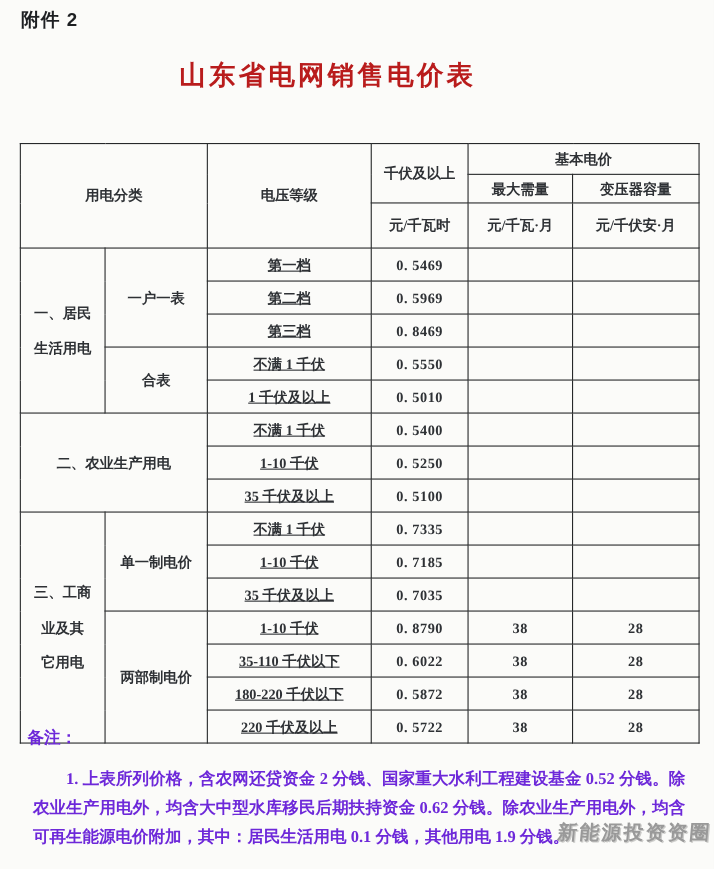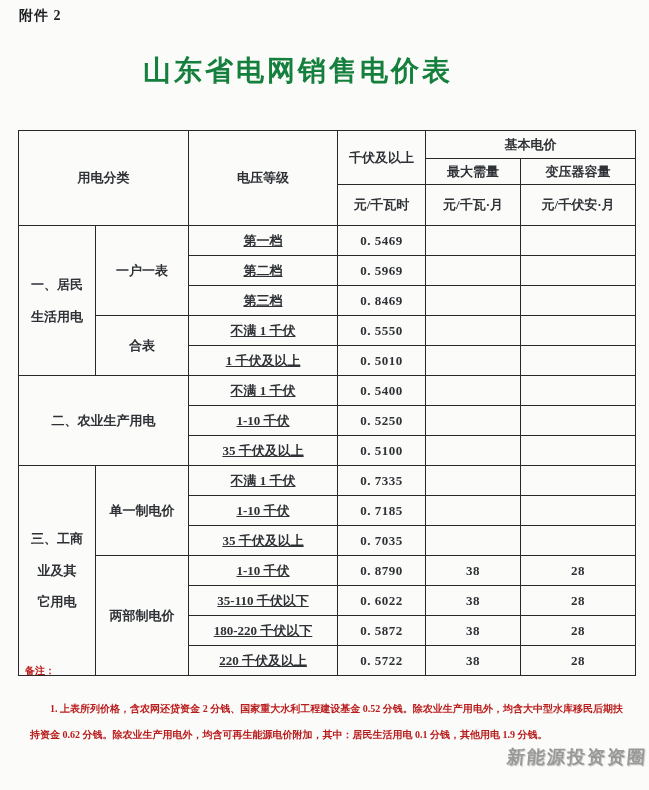"附件 2" .attachment-label { font-family: Liberation Serif, serif -> Liberation Sans, sans-serif; font-size: 14px -> 17px }
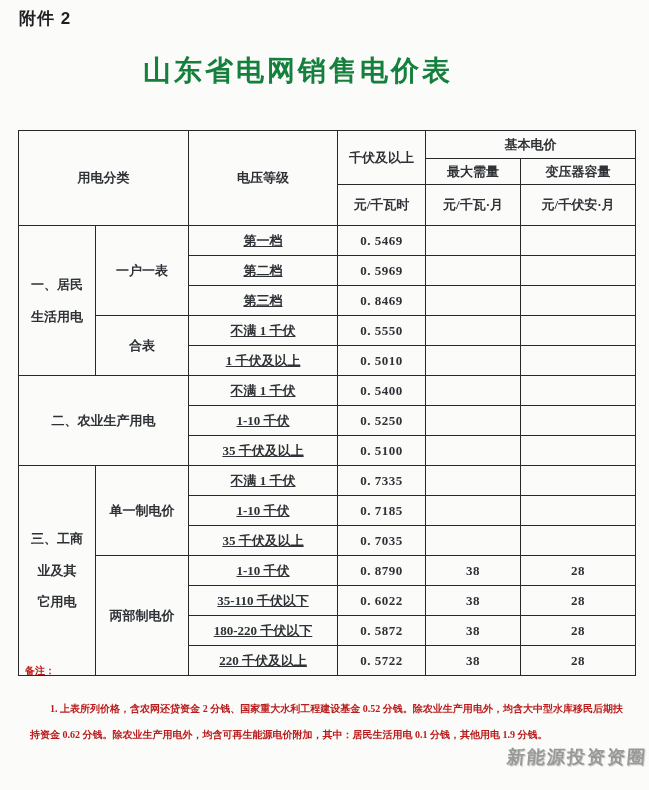"山东省电网销售电价表" .doc-title { color: #15803d -> #b91c1c; font-size: 28px -> 24px }
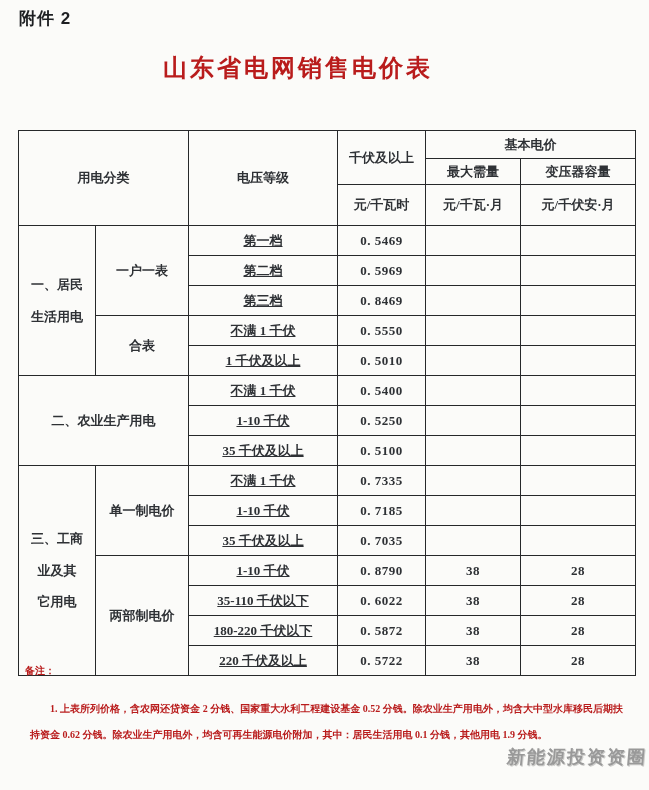"备注：" .notes { color: #b91c1c -> #6d28d9; font-size: 10px -> 15px }
